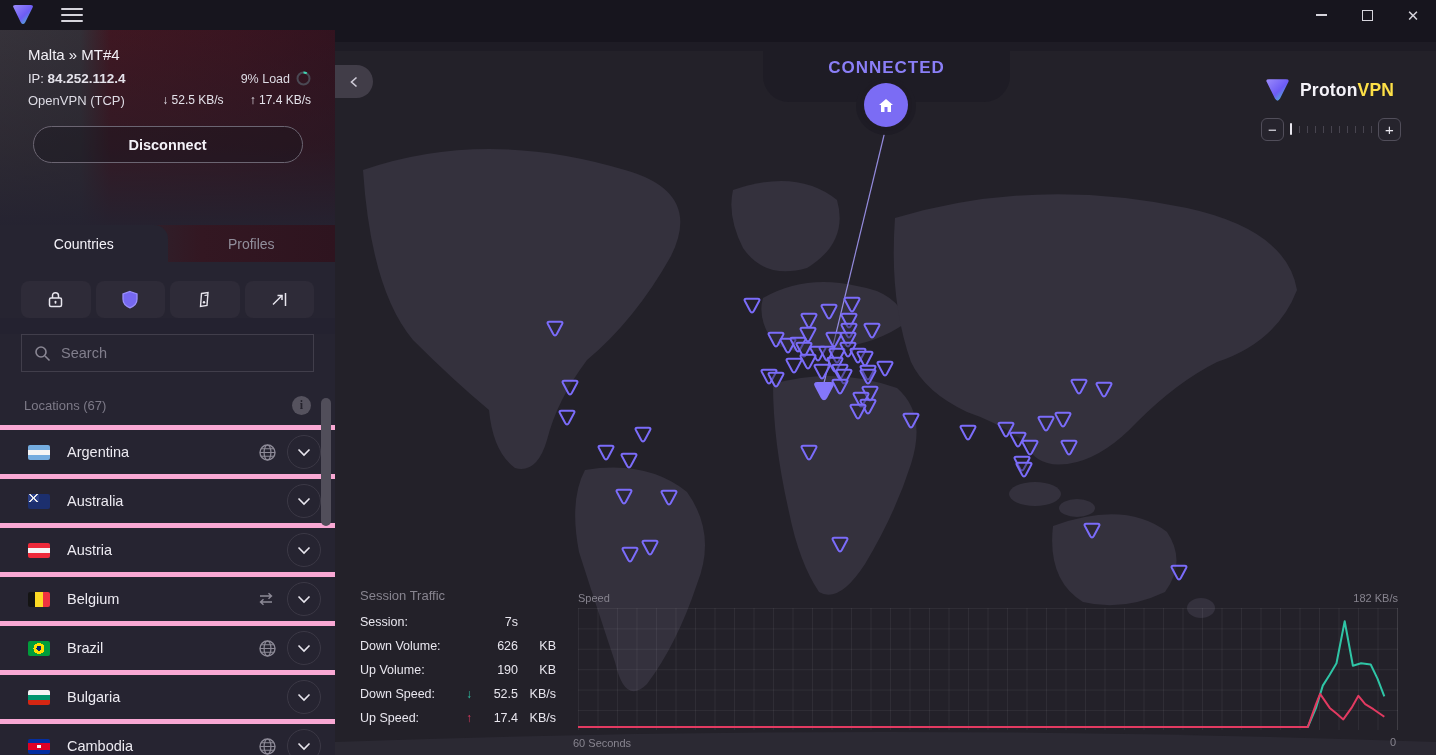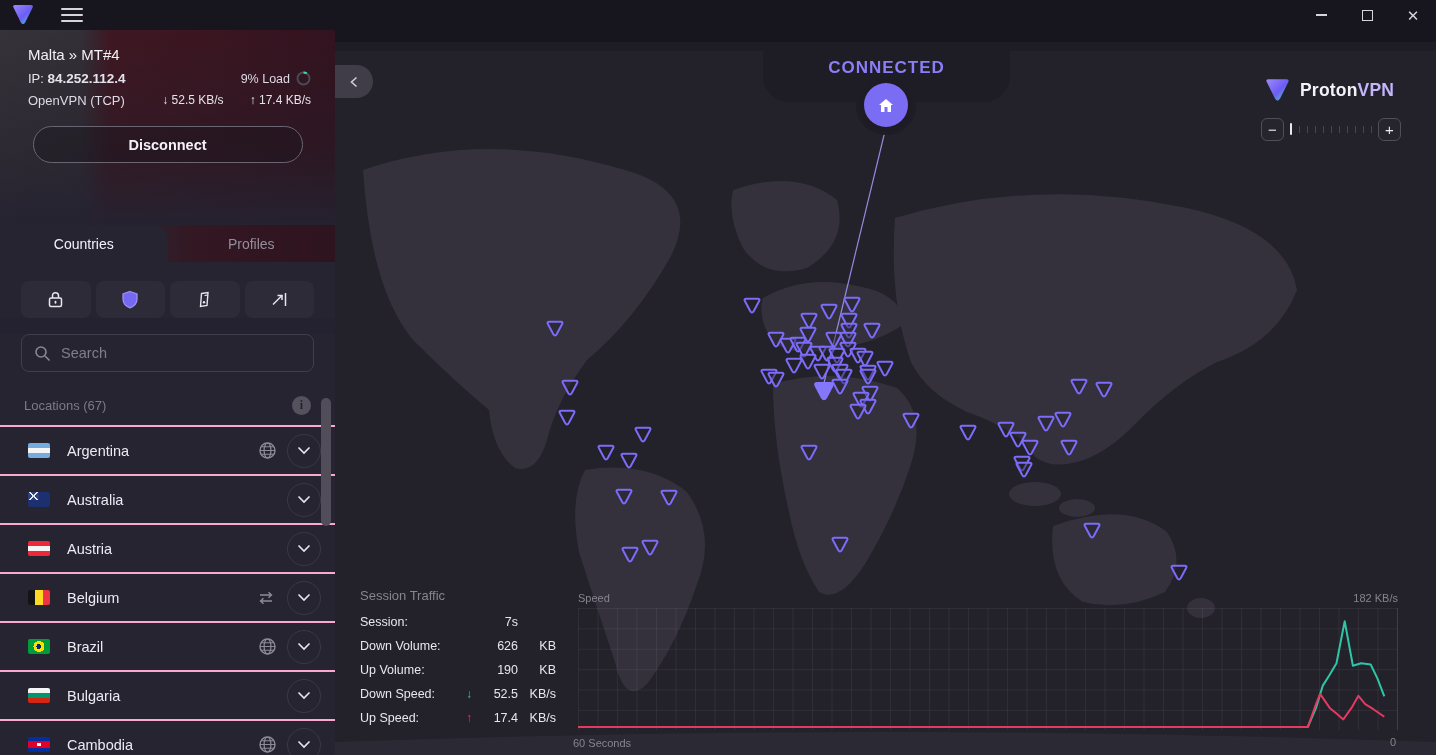"VPN" .brand-text .v { color: #c4b5fd -> #fde047 }
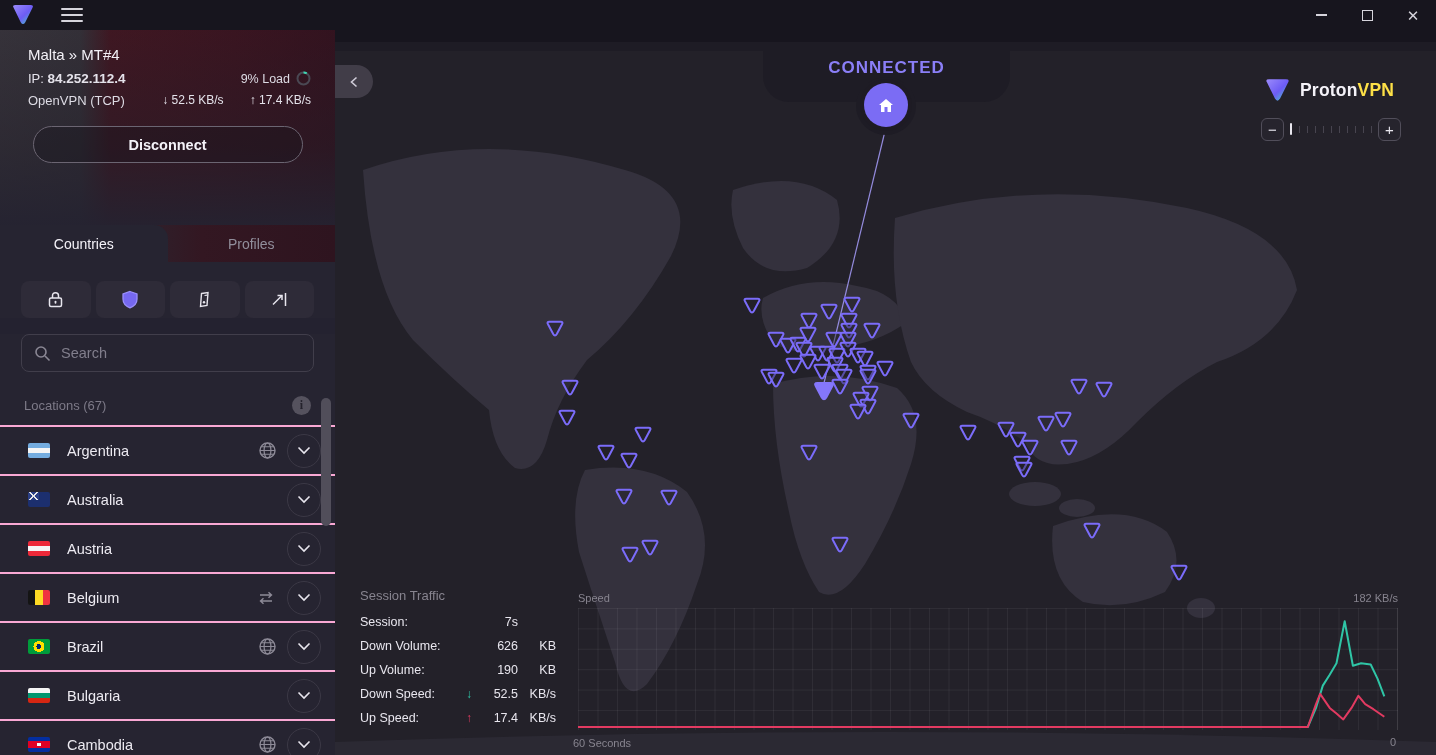"Search" .search-wrap { border-radius: 8px -> 0 }
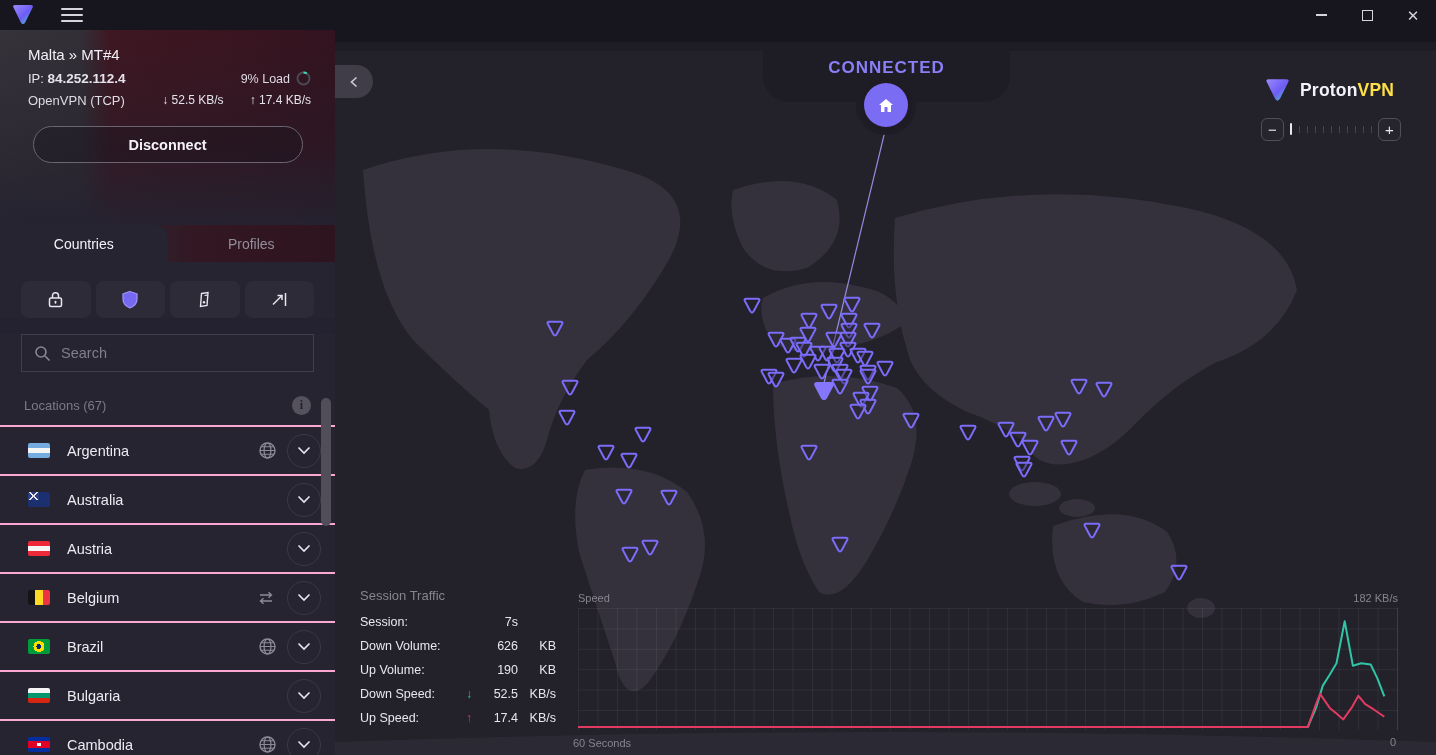"Argentina" .country-row { border-top: 2px solid #f9a8d4 -> 5px solid #f9a8d4 }
